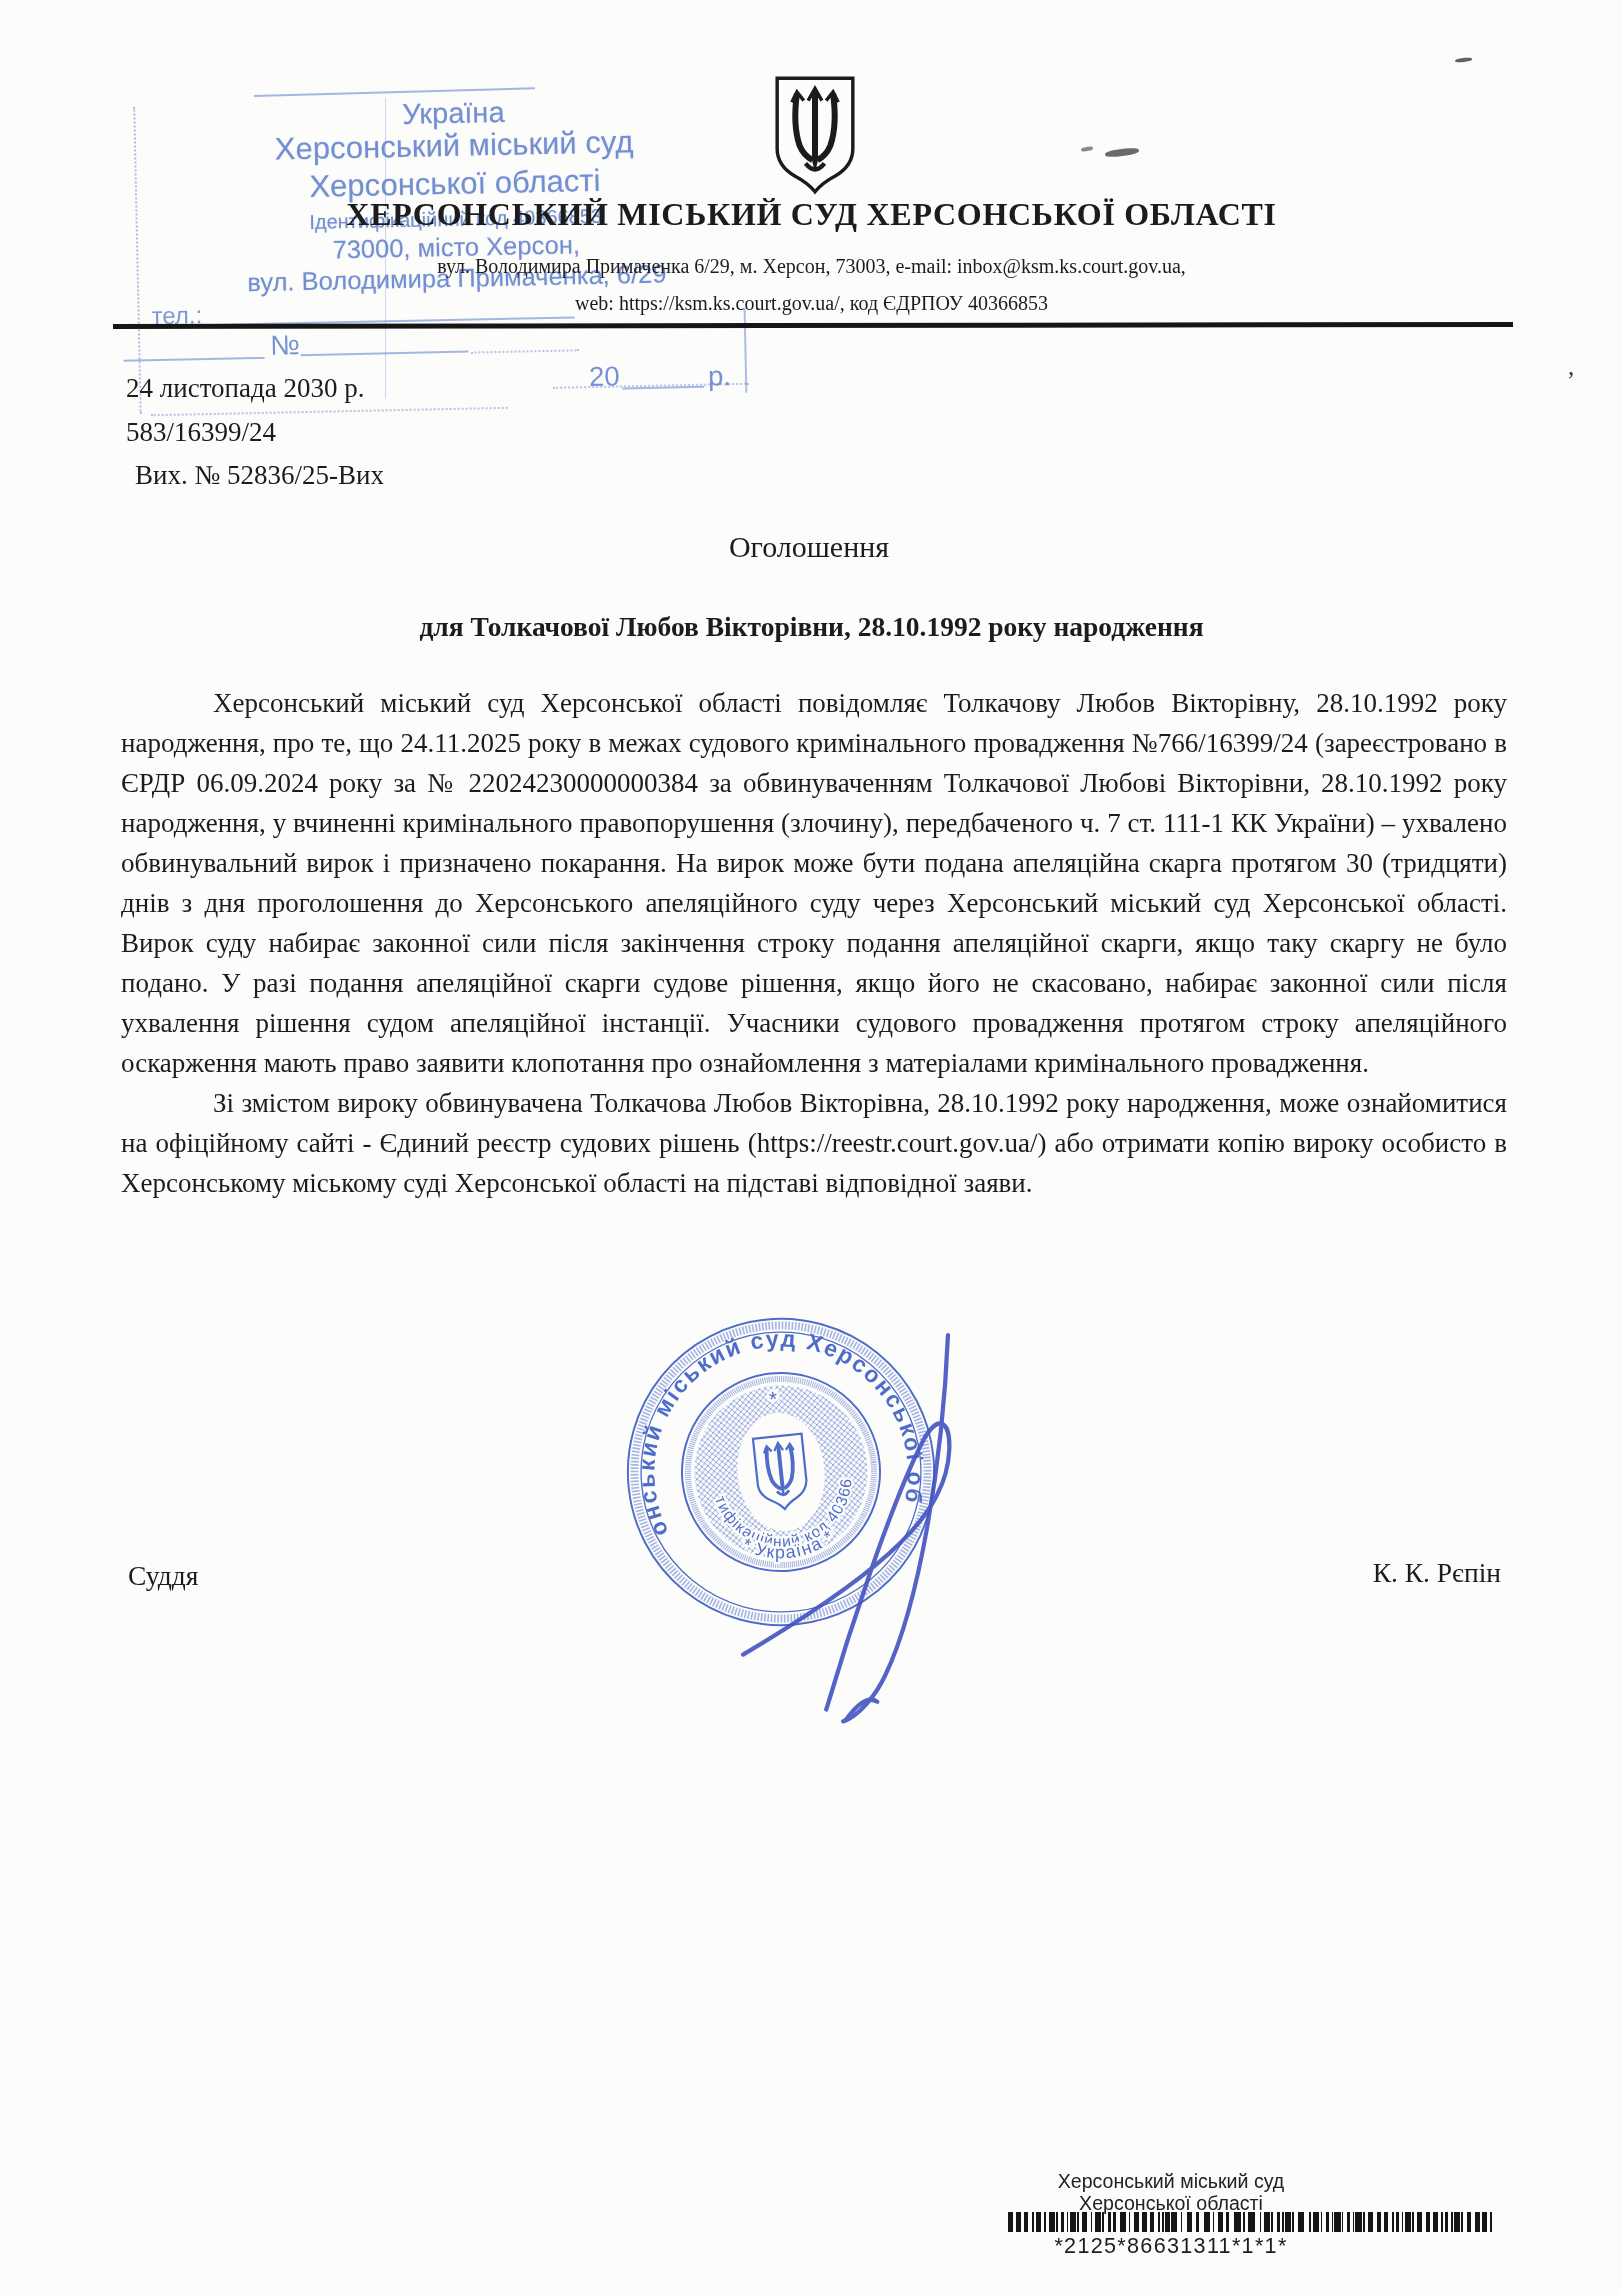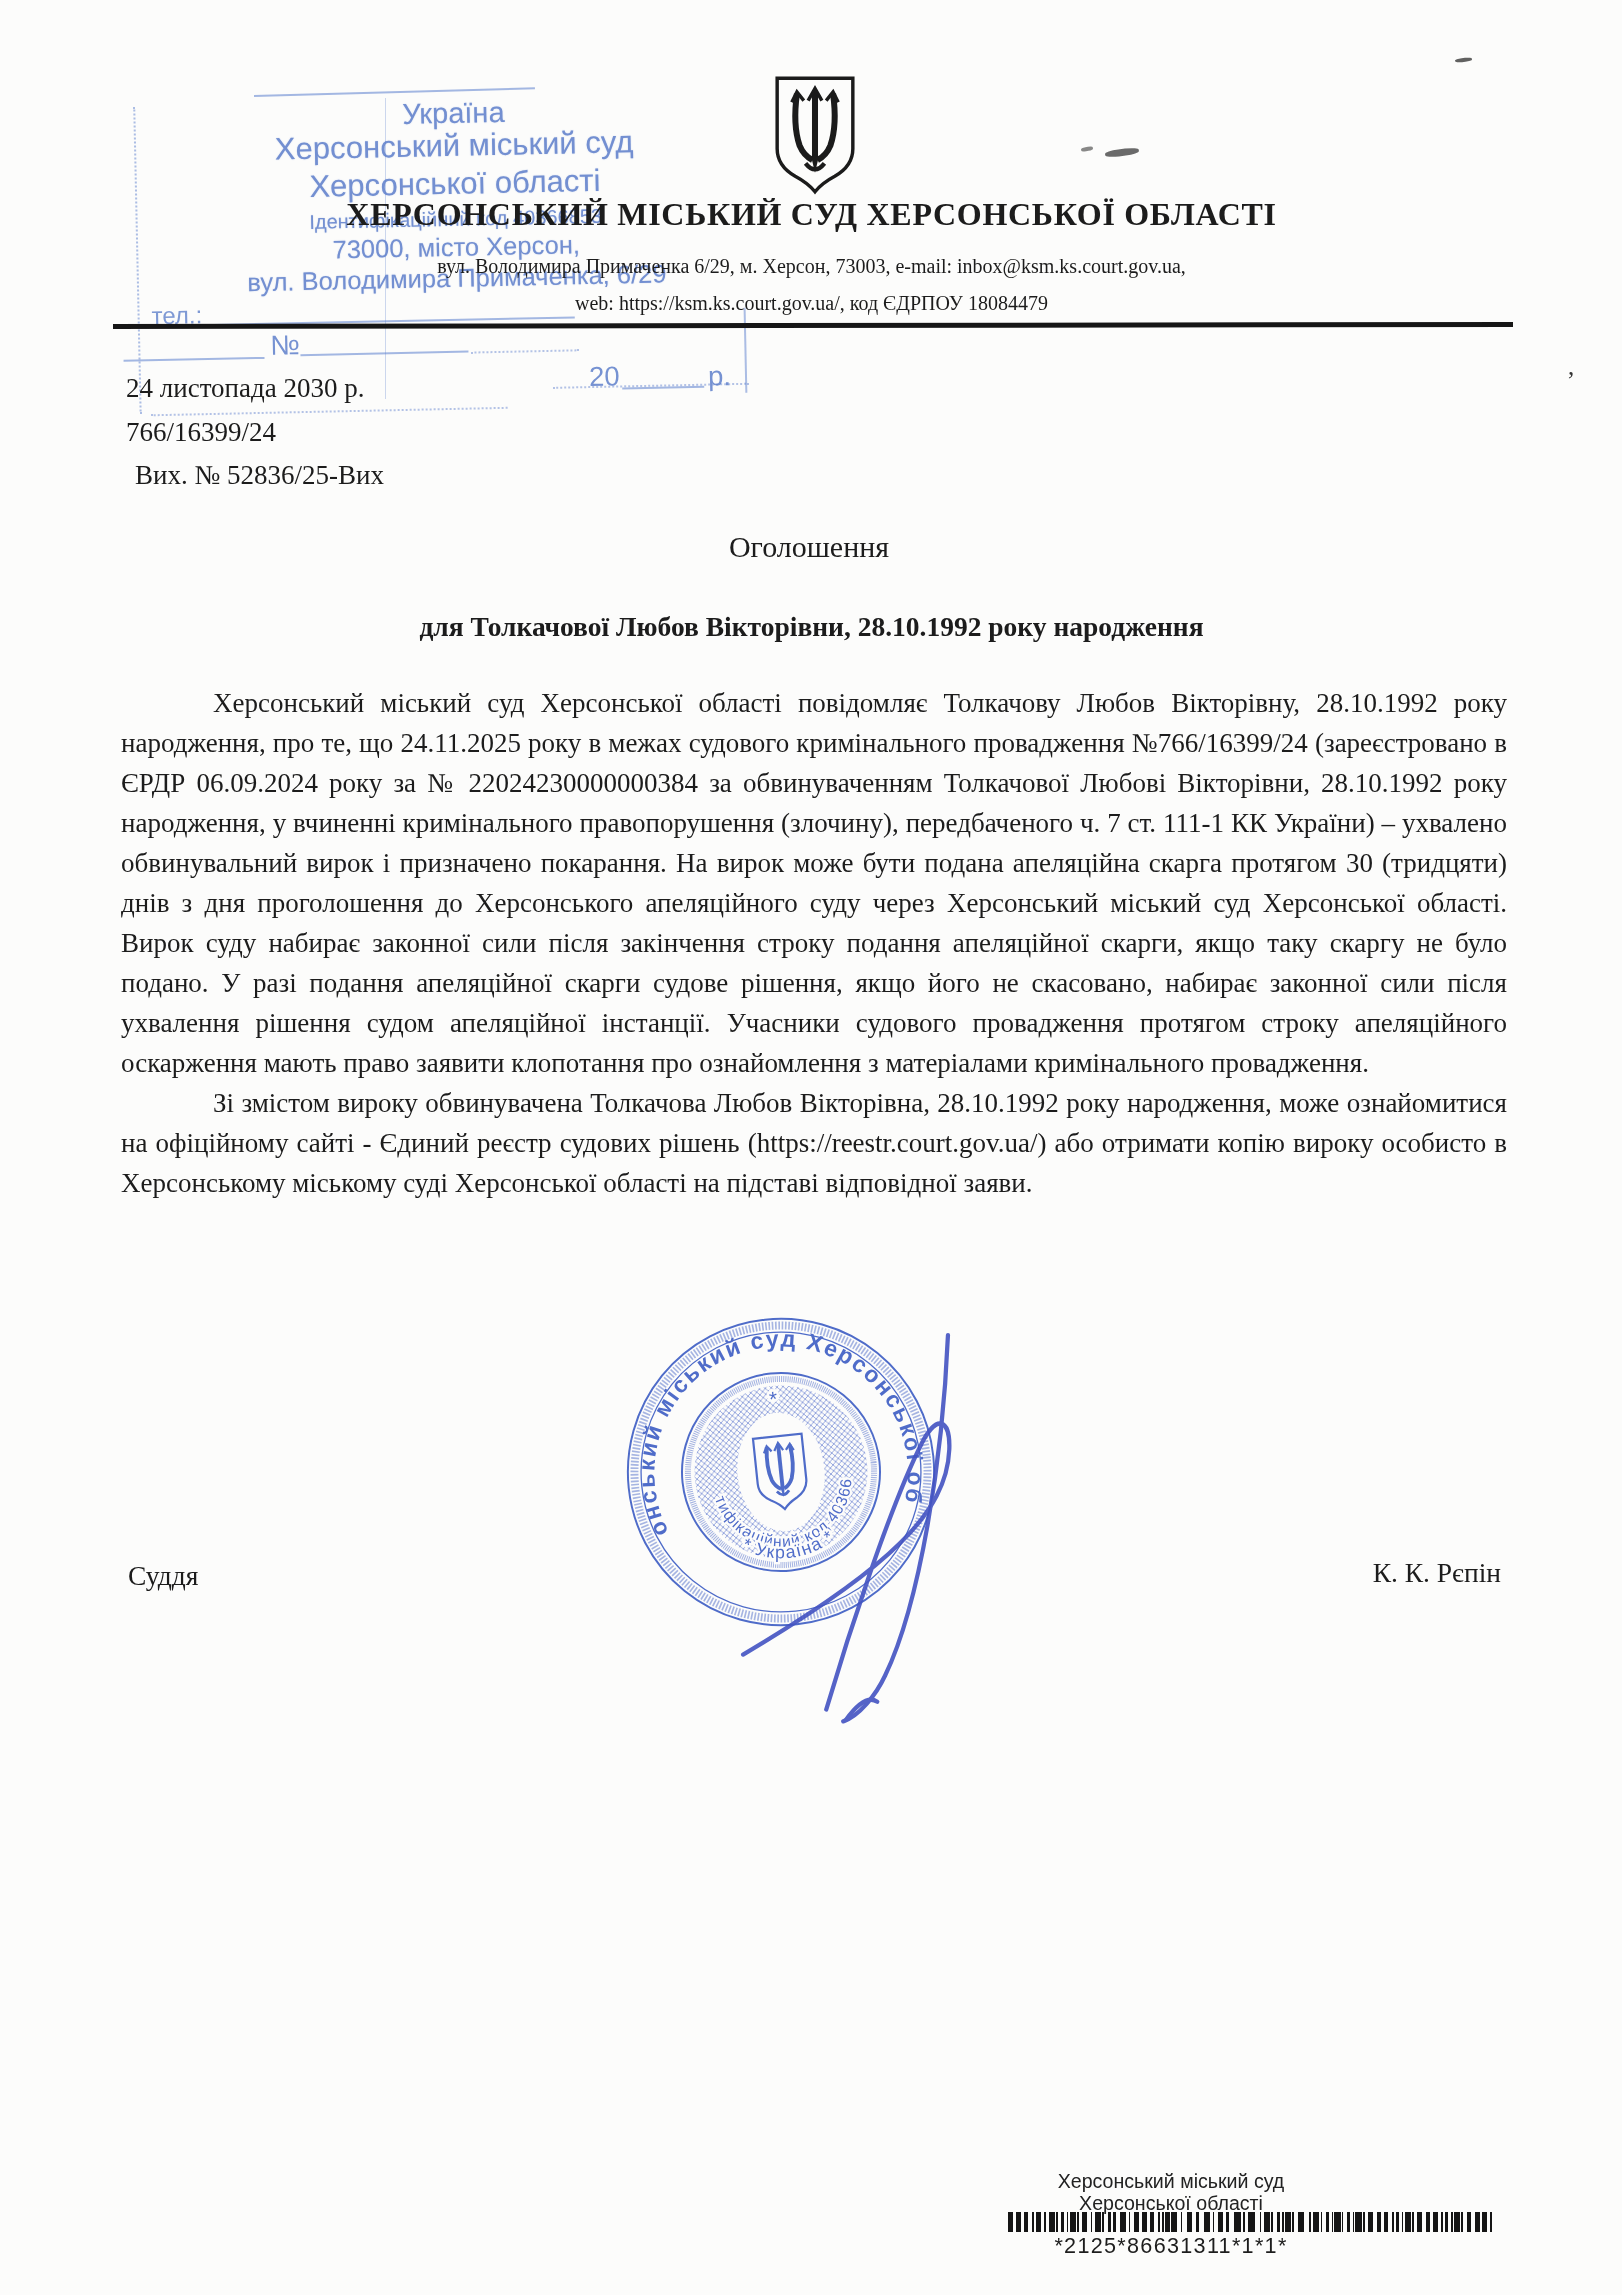"web: https://ksm.ks.court.gov.ua/, код" div.addr { text: 18084479 -> 40366853 }
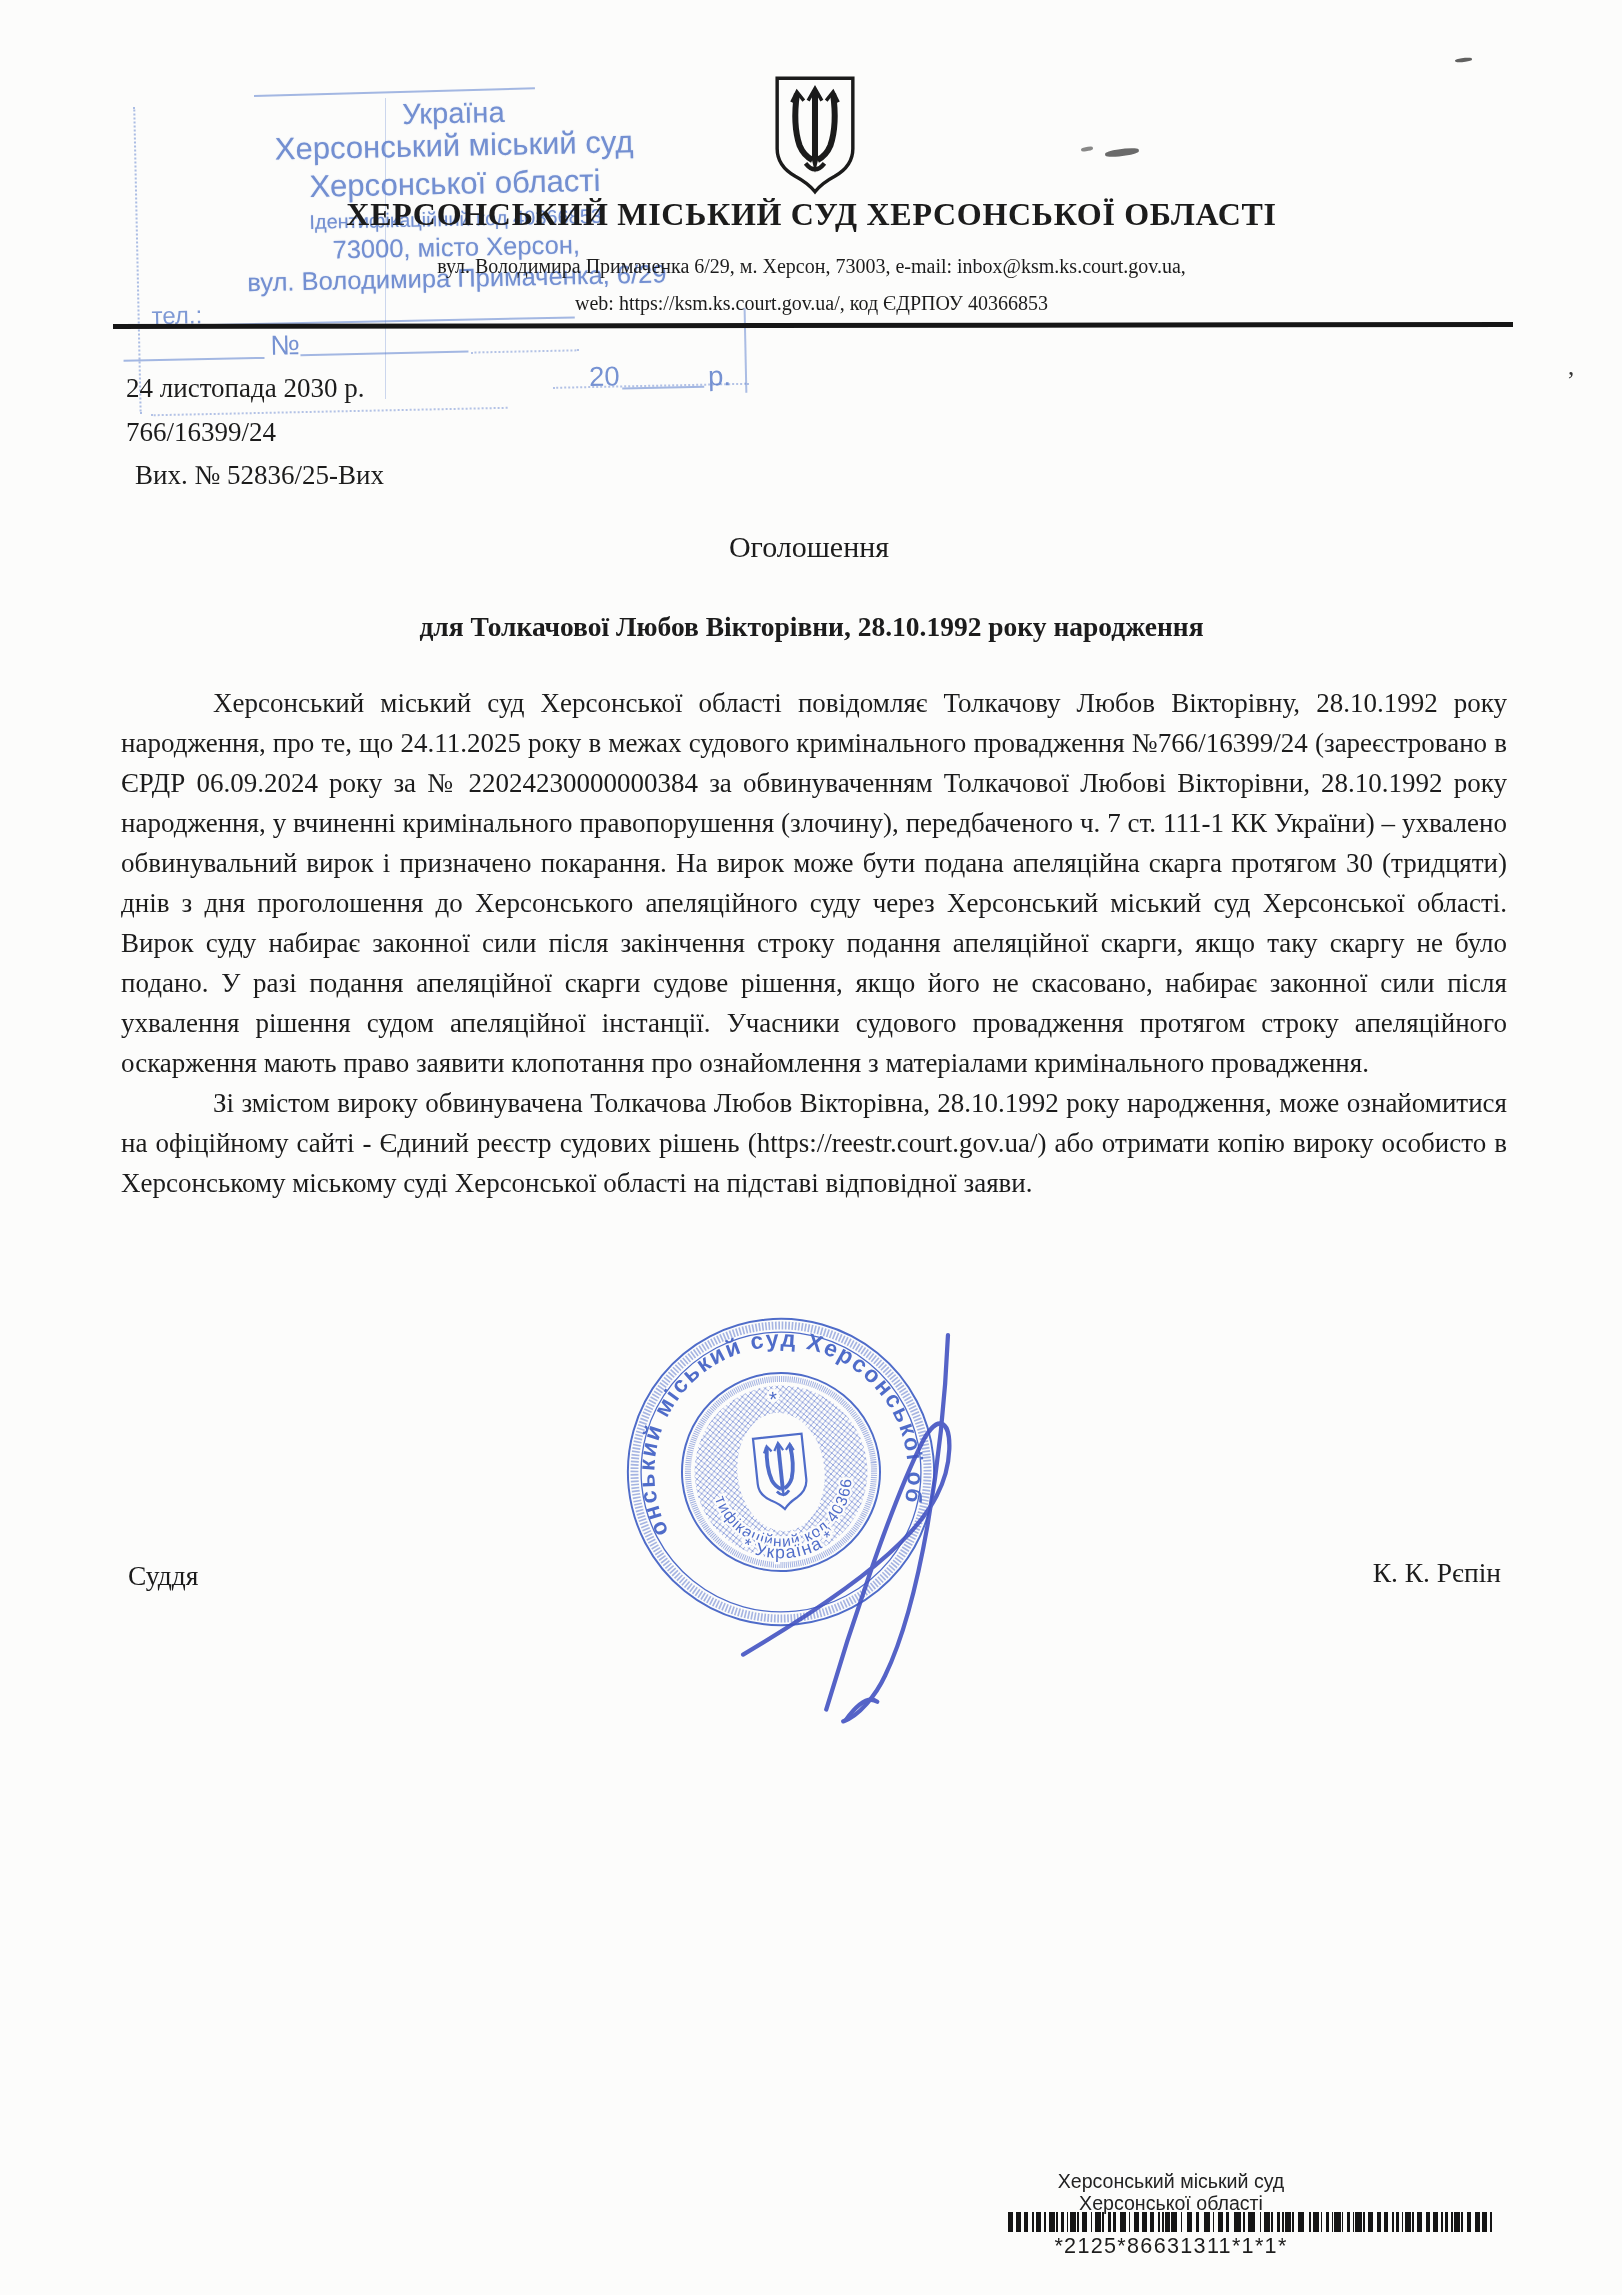"766/16399/24" div.ref { text: 766/16399/24 -> 583/16399/24 }
